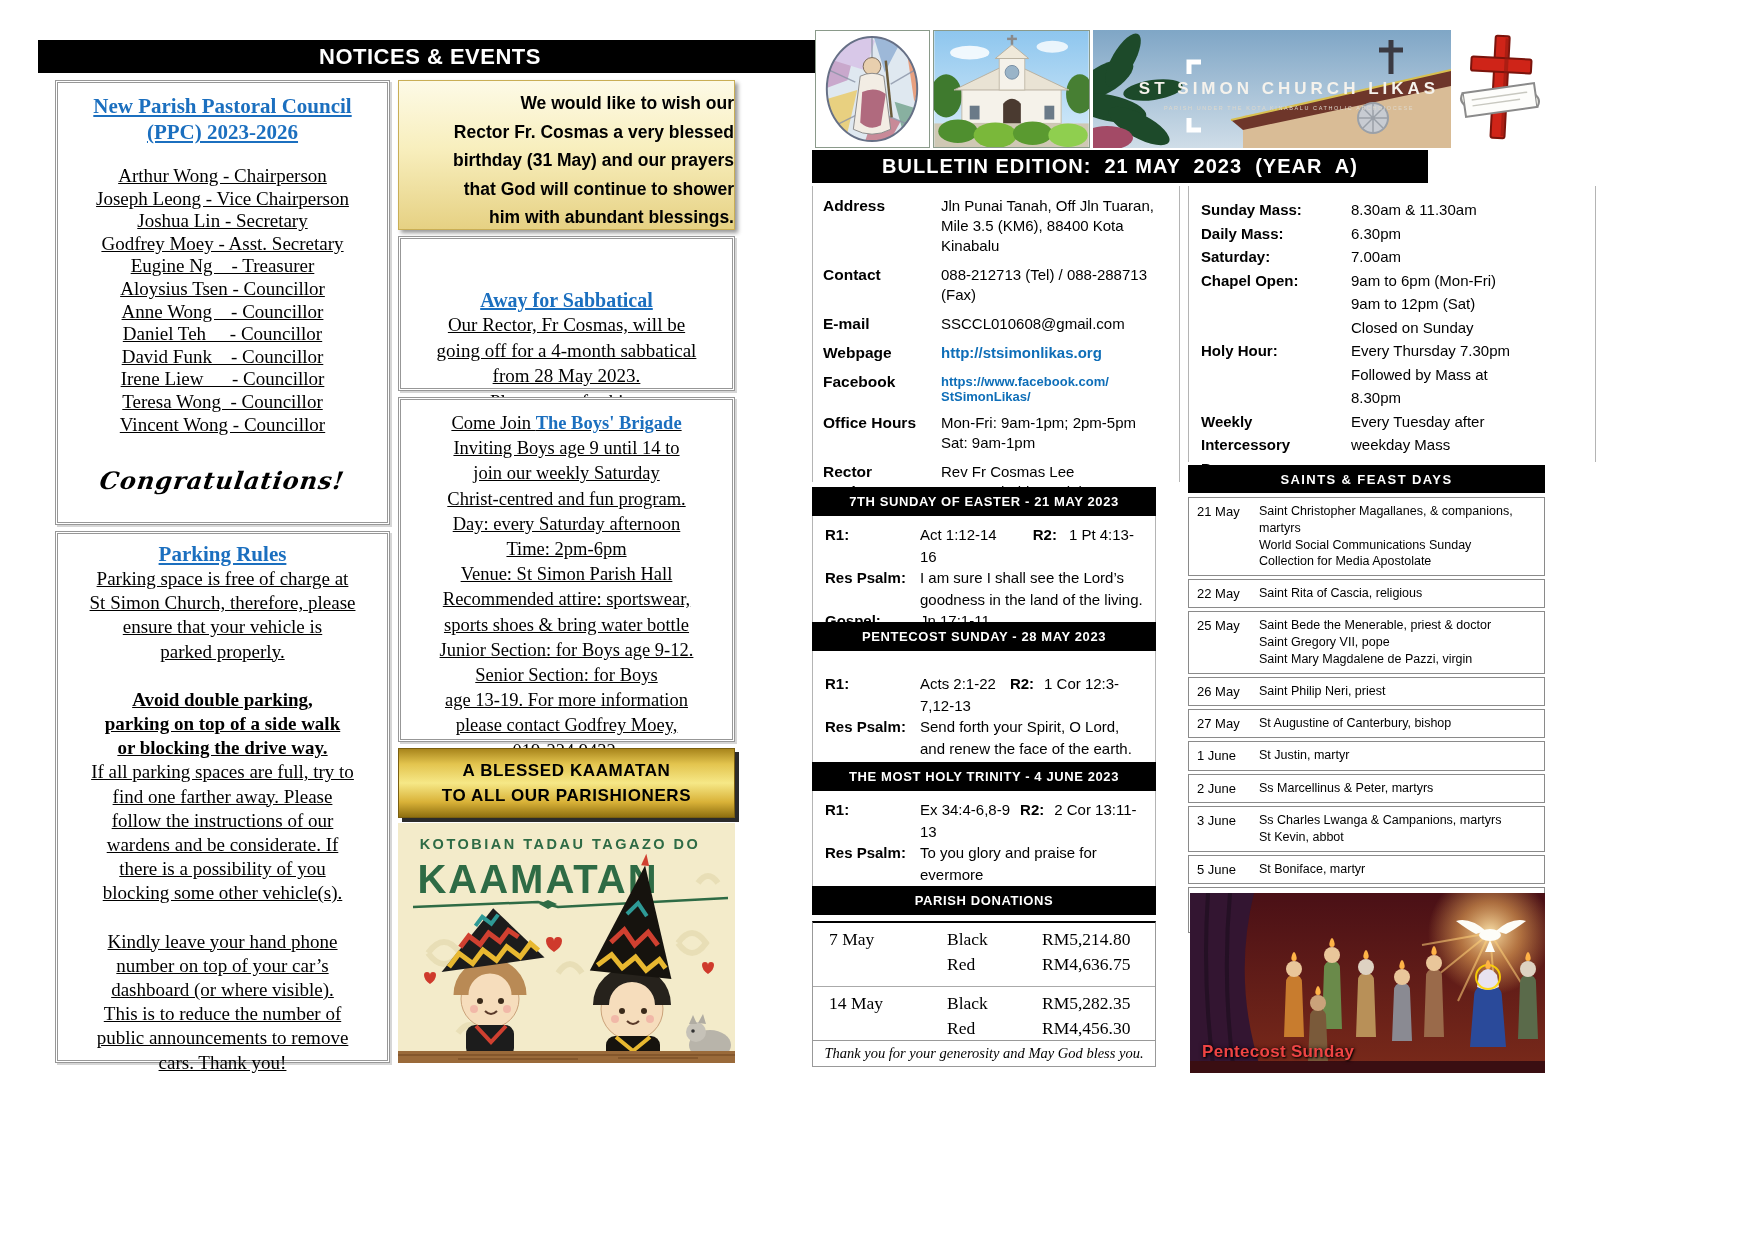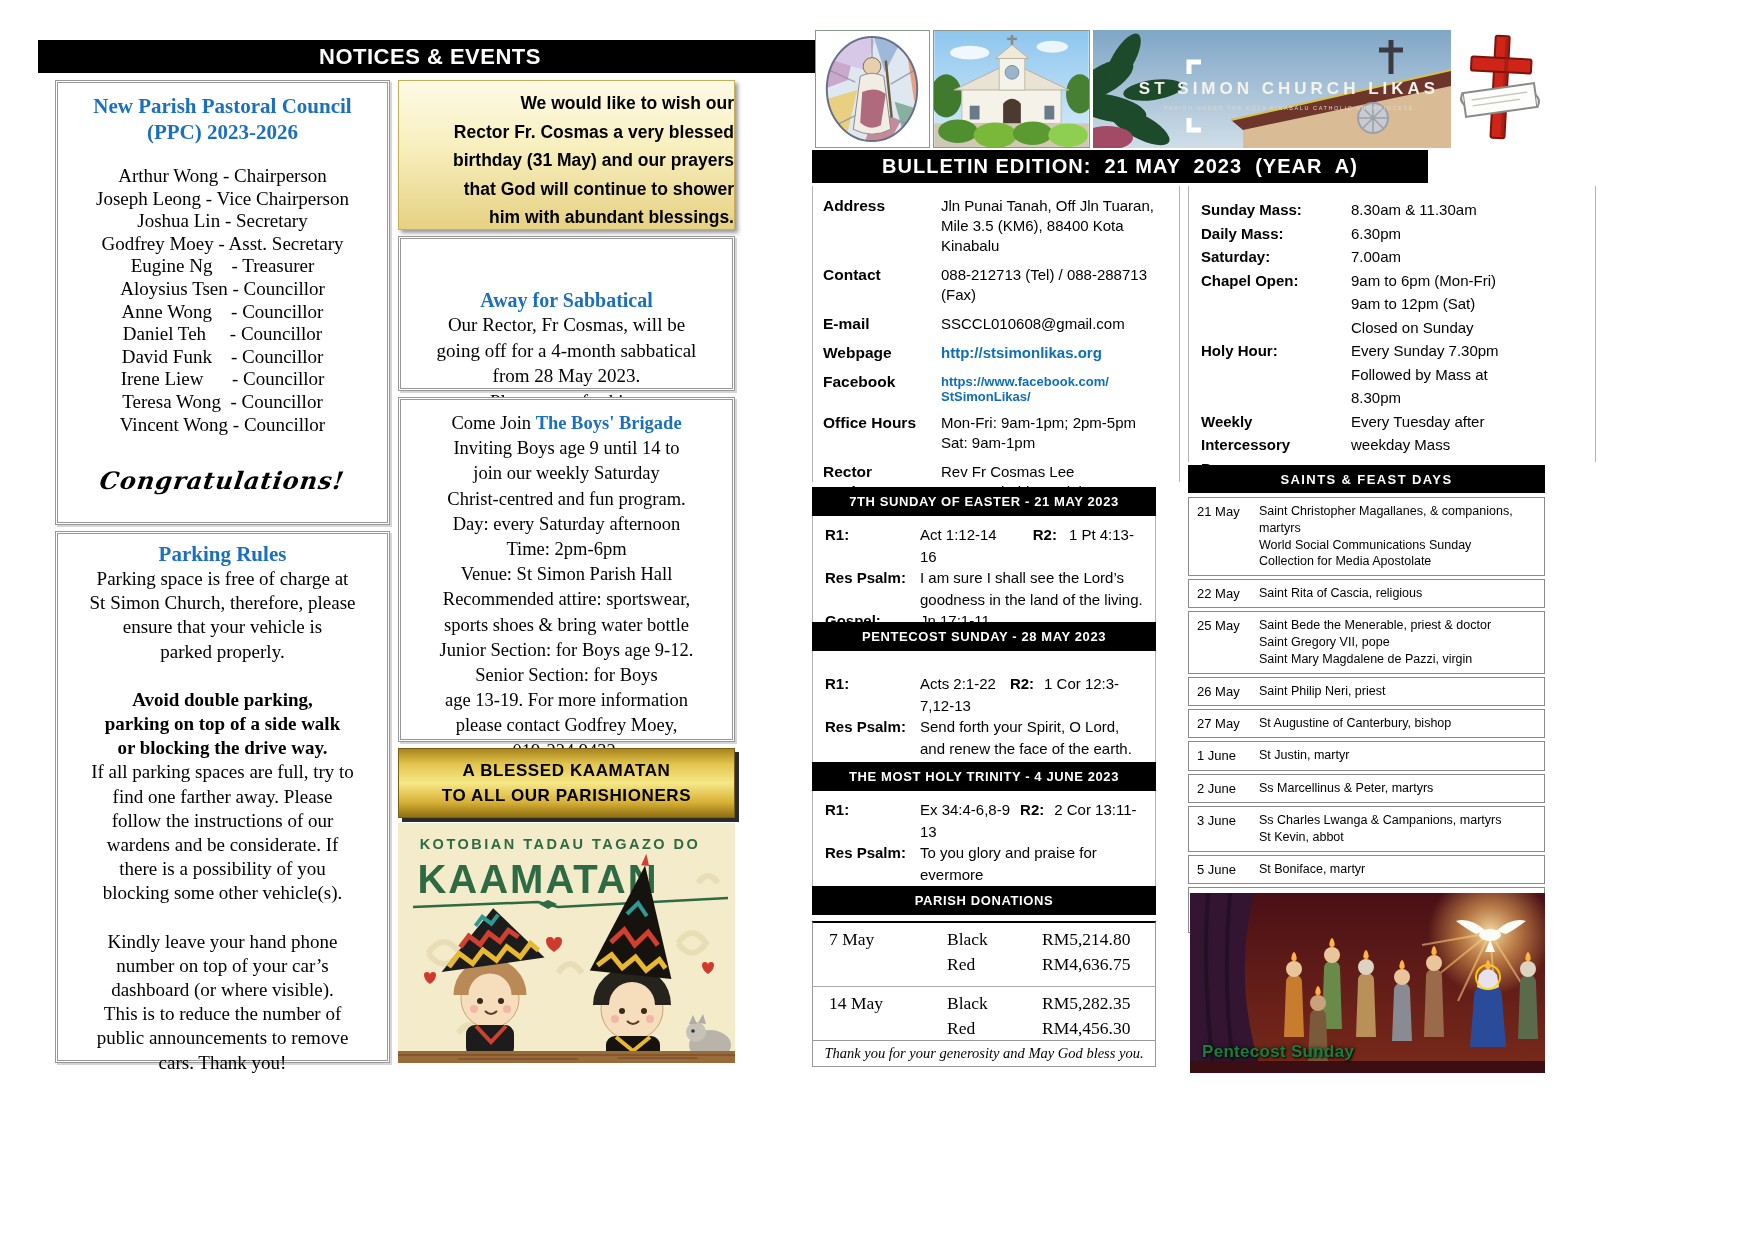"New Parish Pastoral Council" .serif { text-decoration: none -> underline }
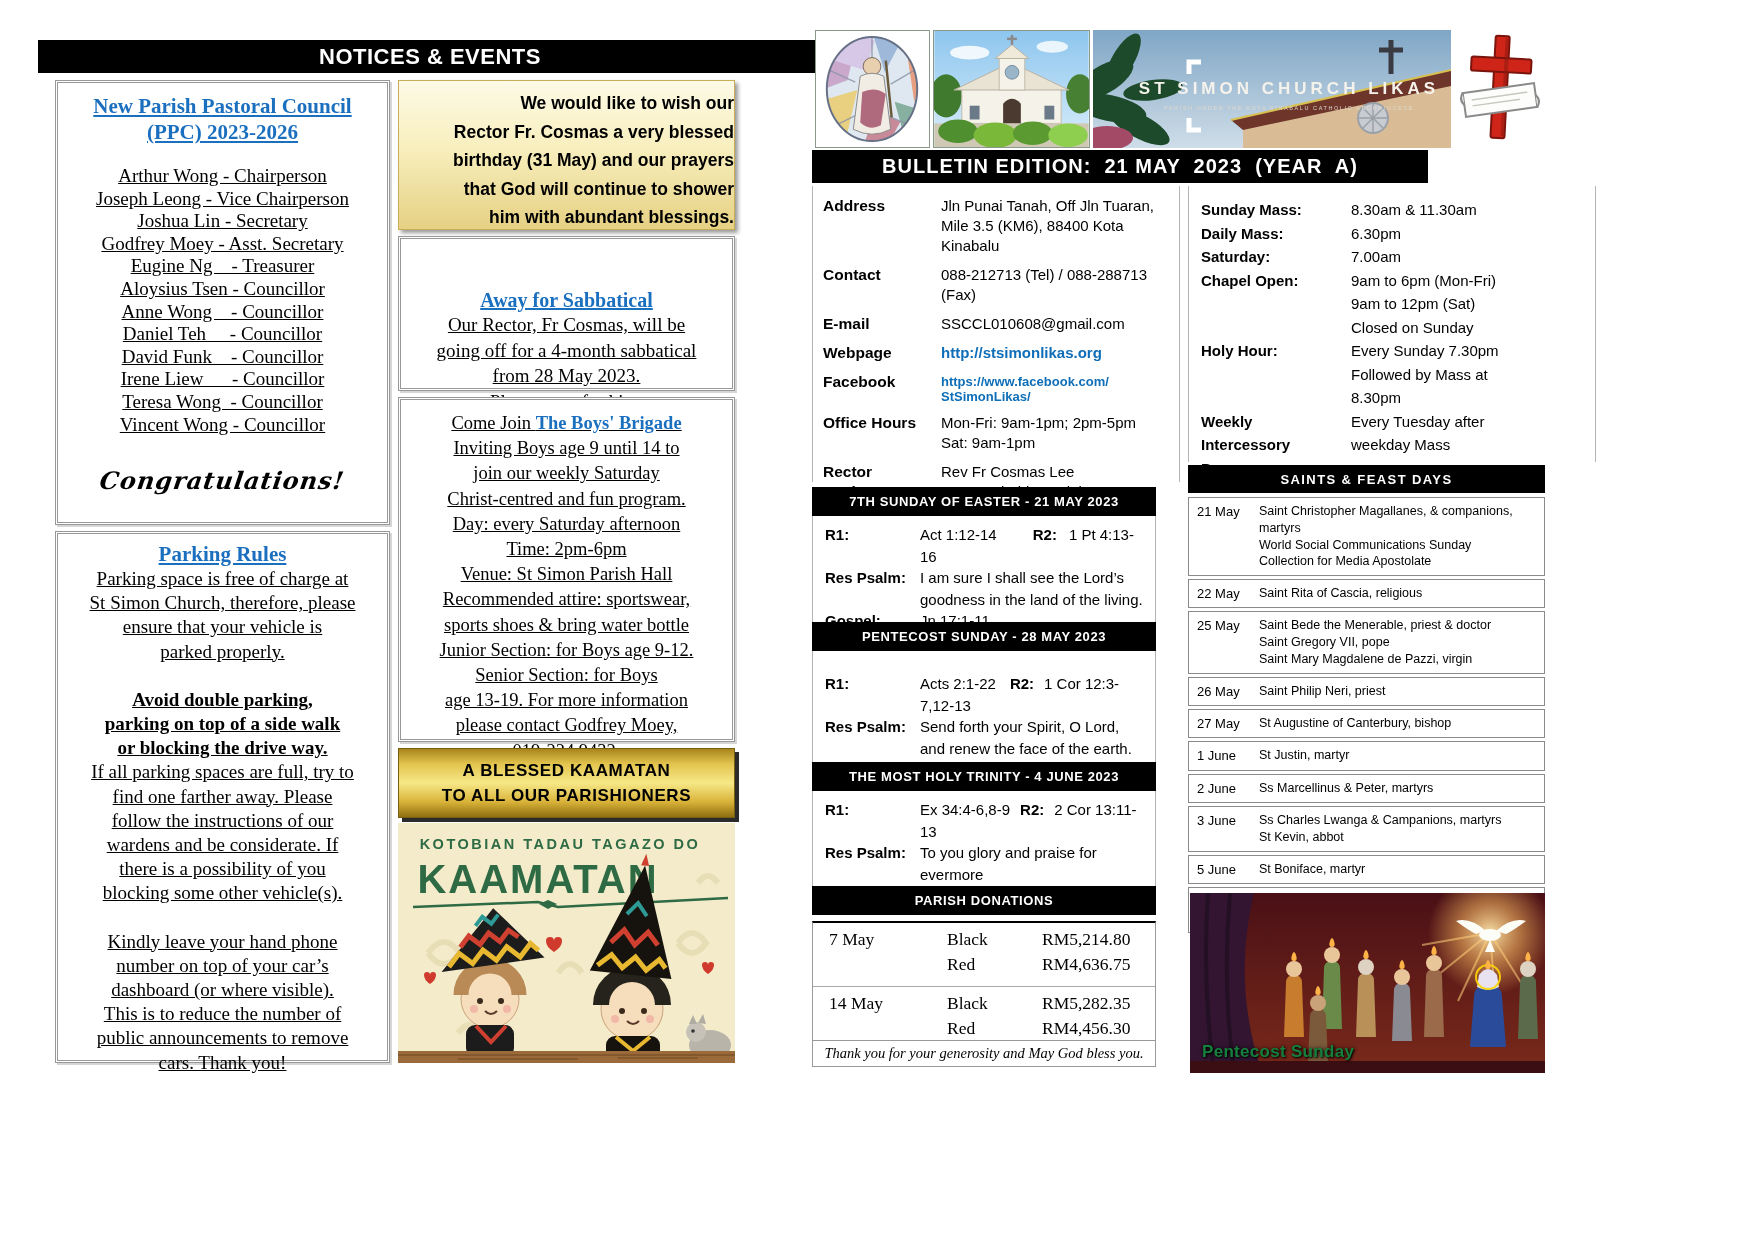"Every Sunday 7.30pm" div.mvalue { text: Sunday -> Thursday }
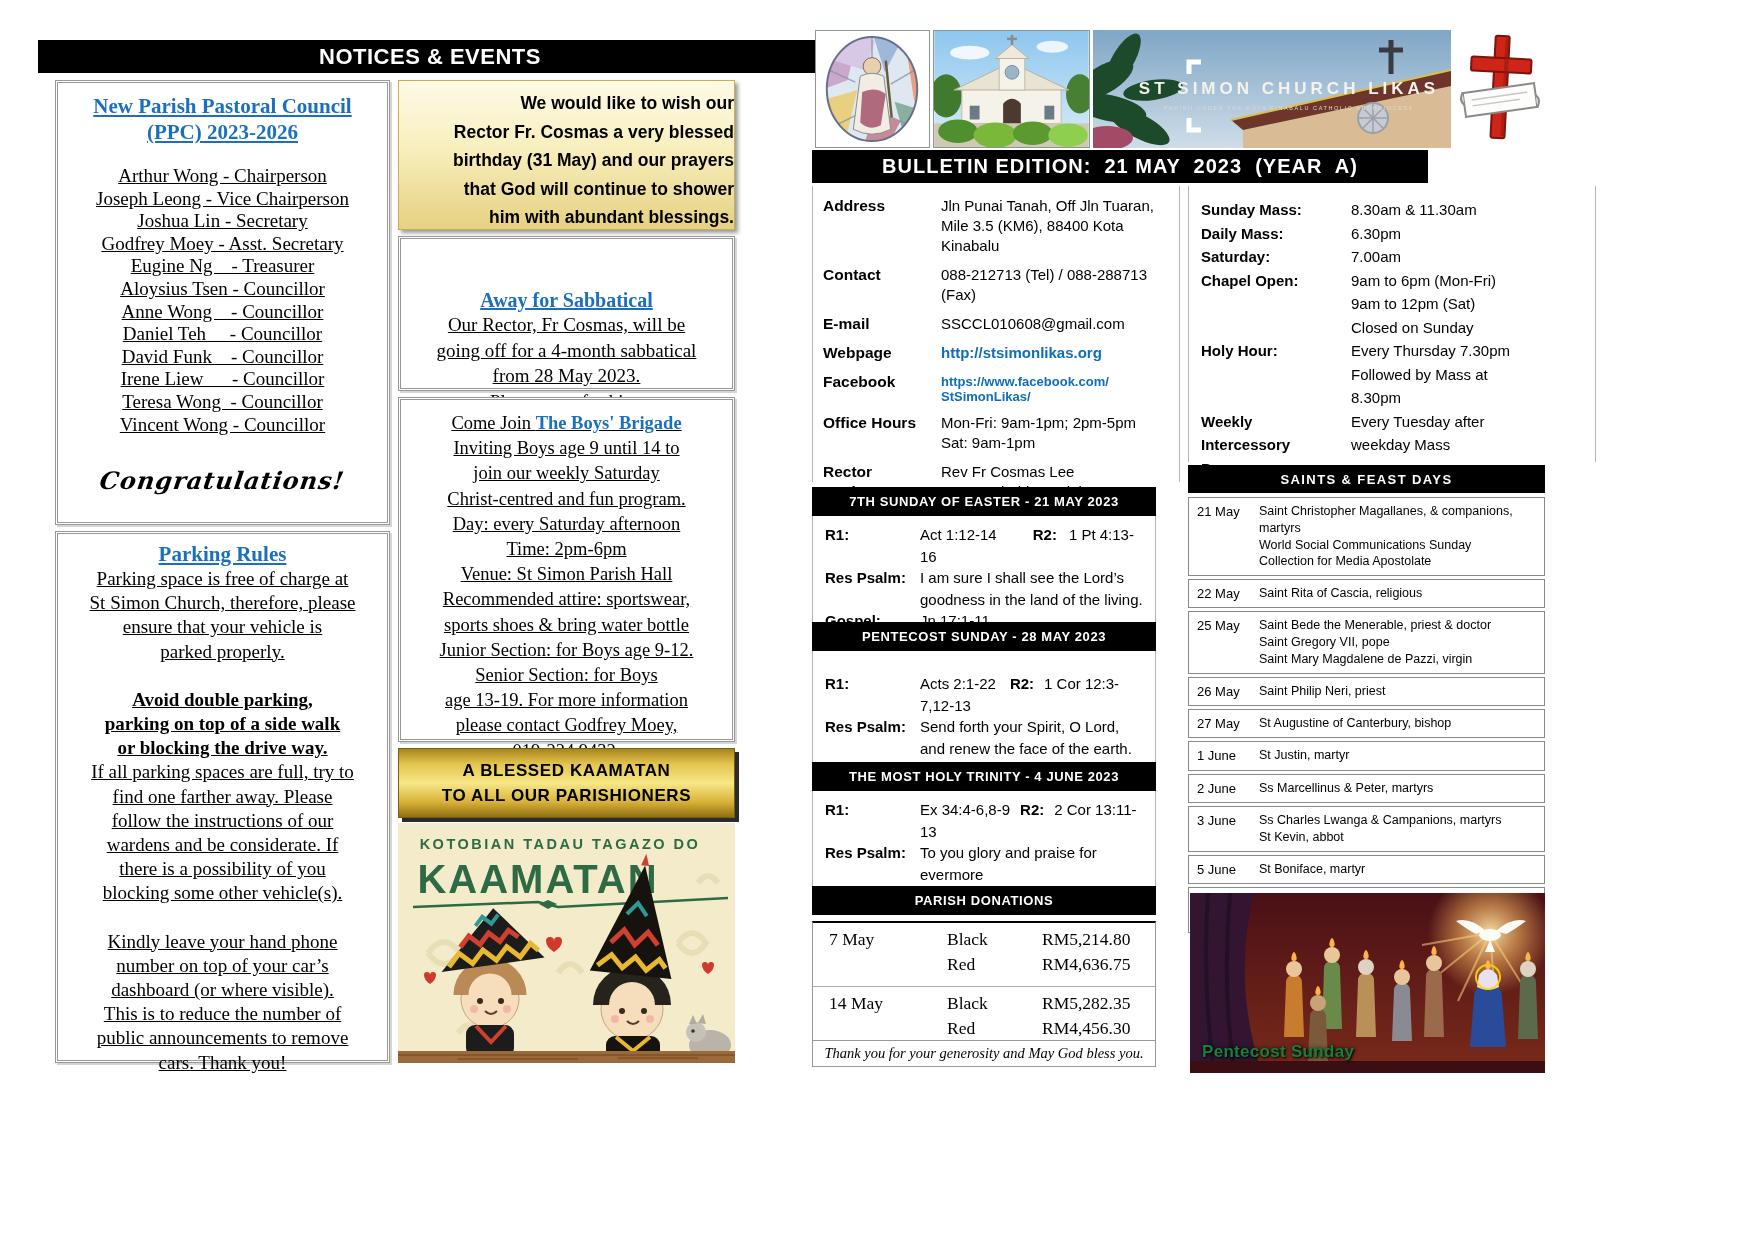"Pentecost Sunday" .pcaption { color: #15803d -> #ef4444 }
